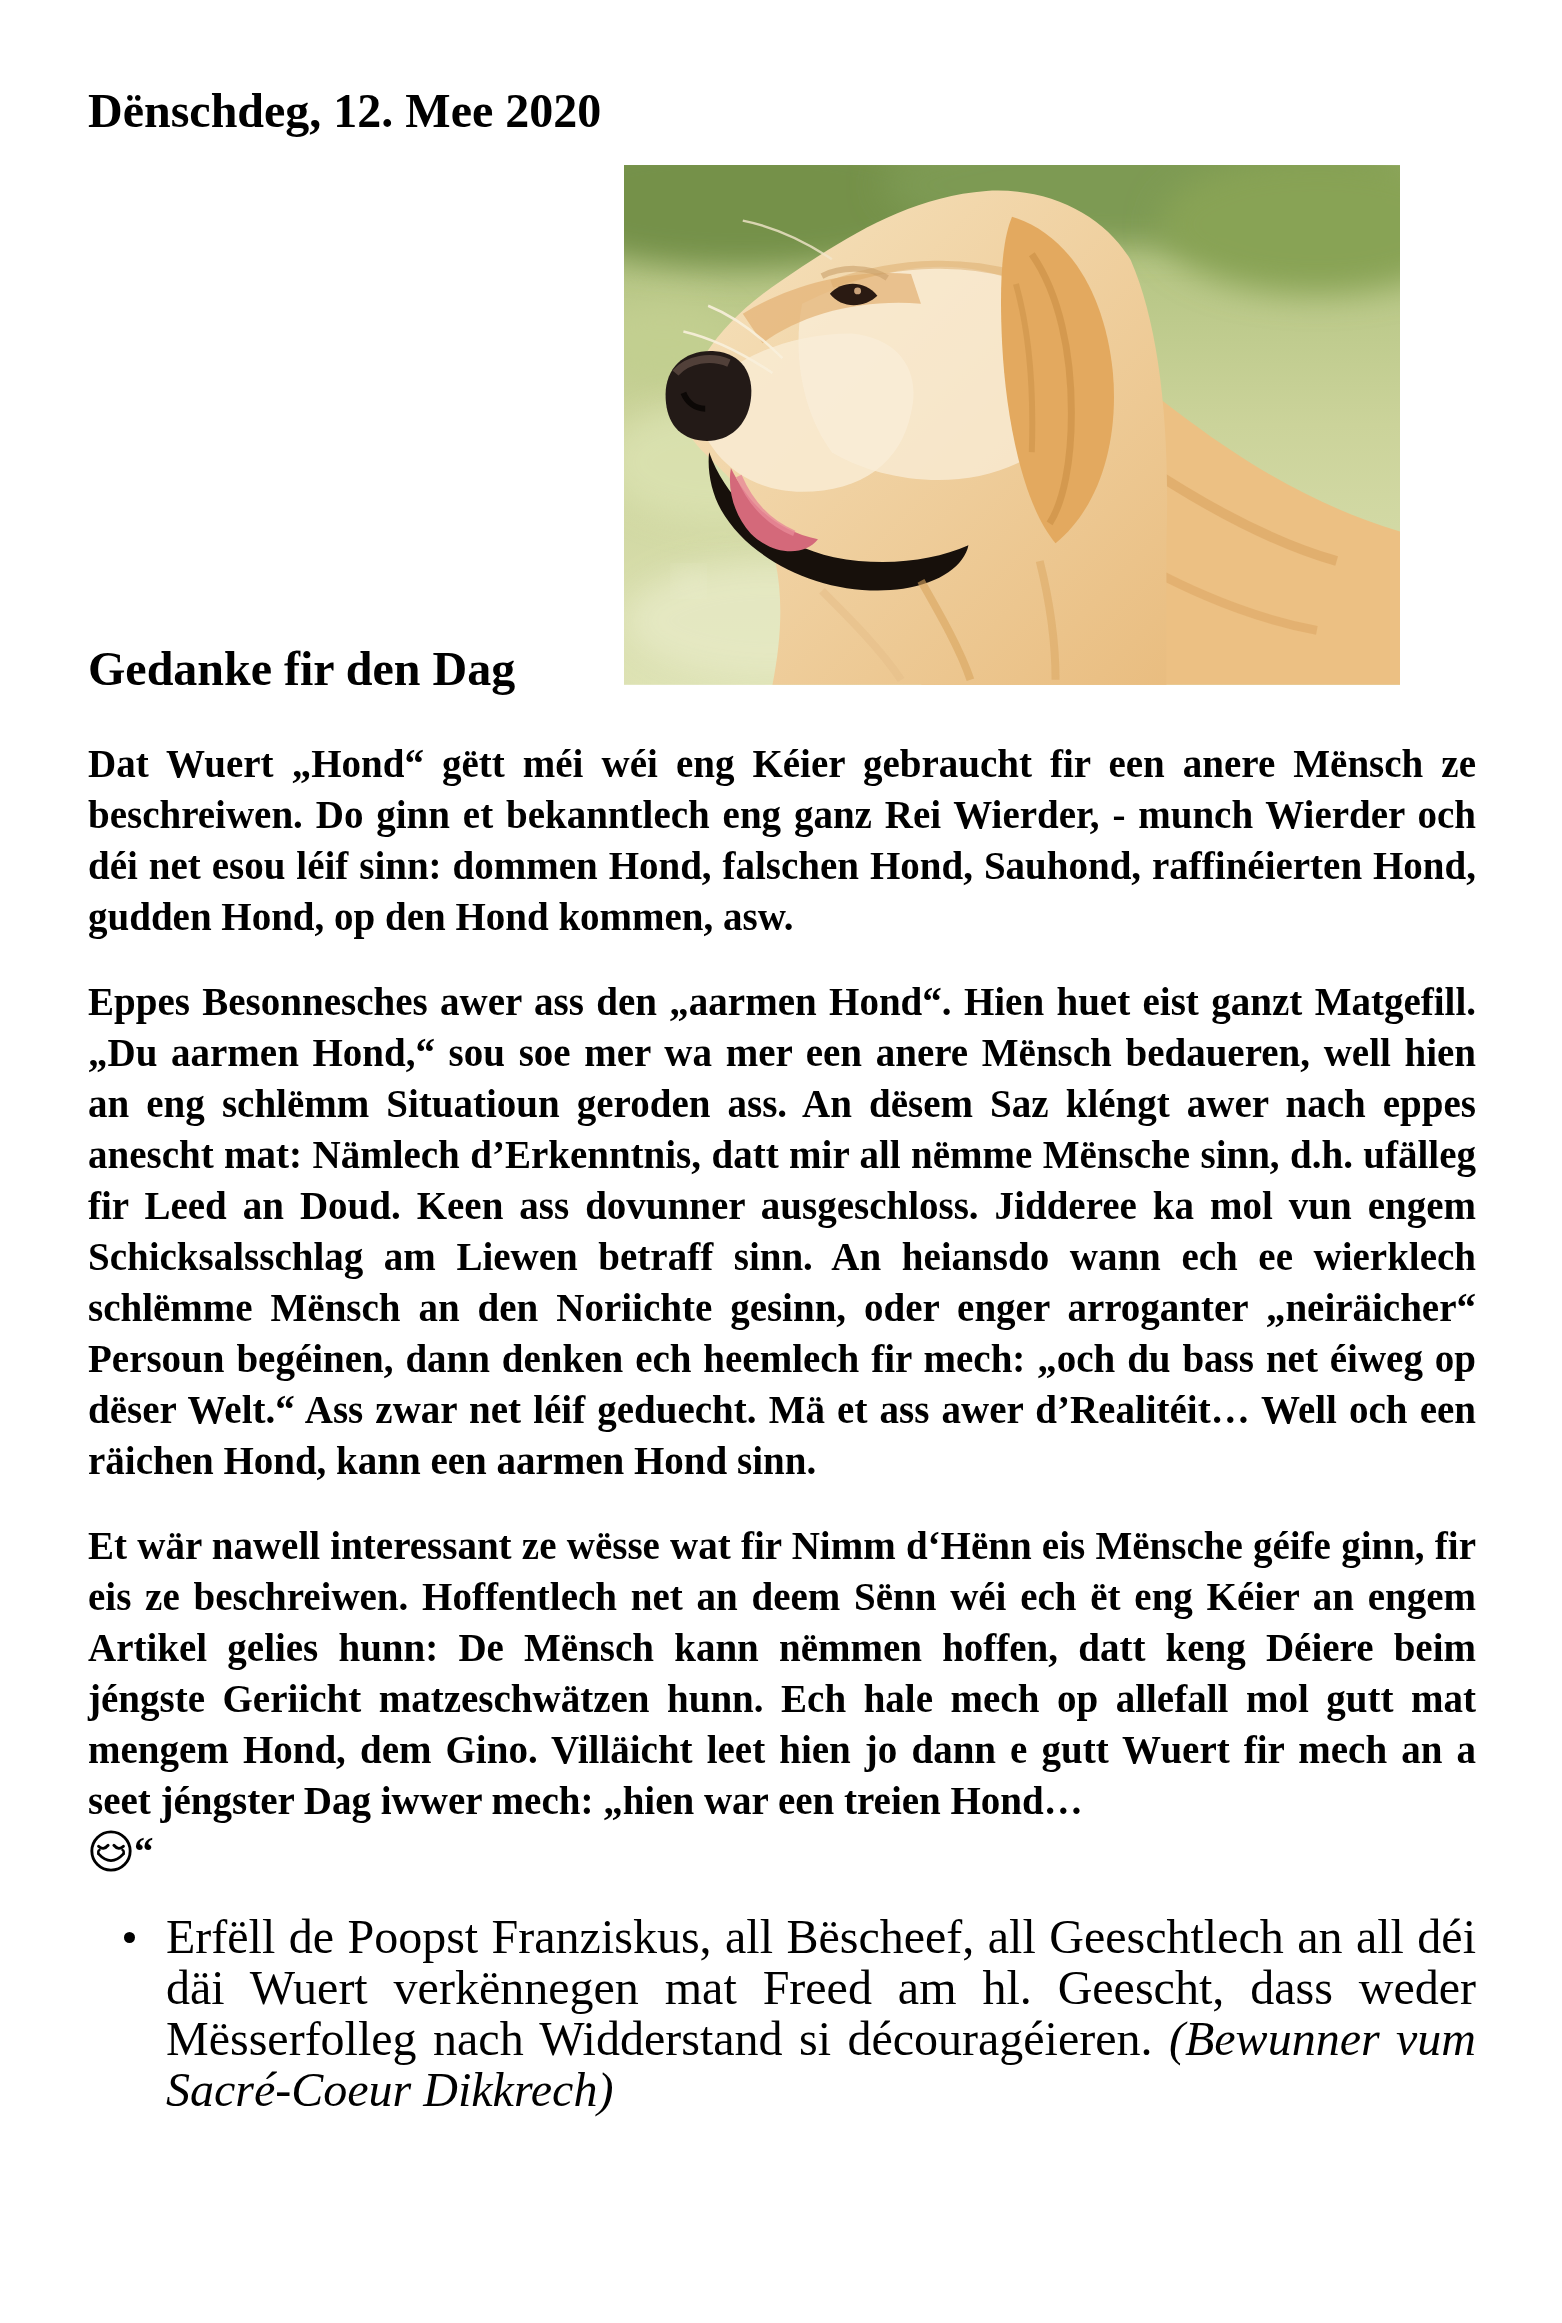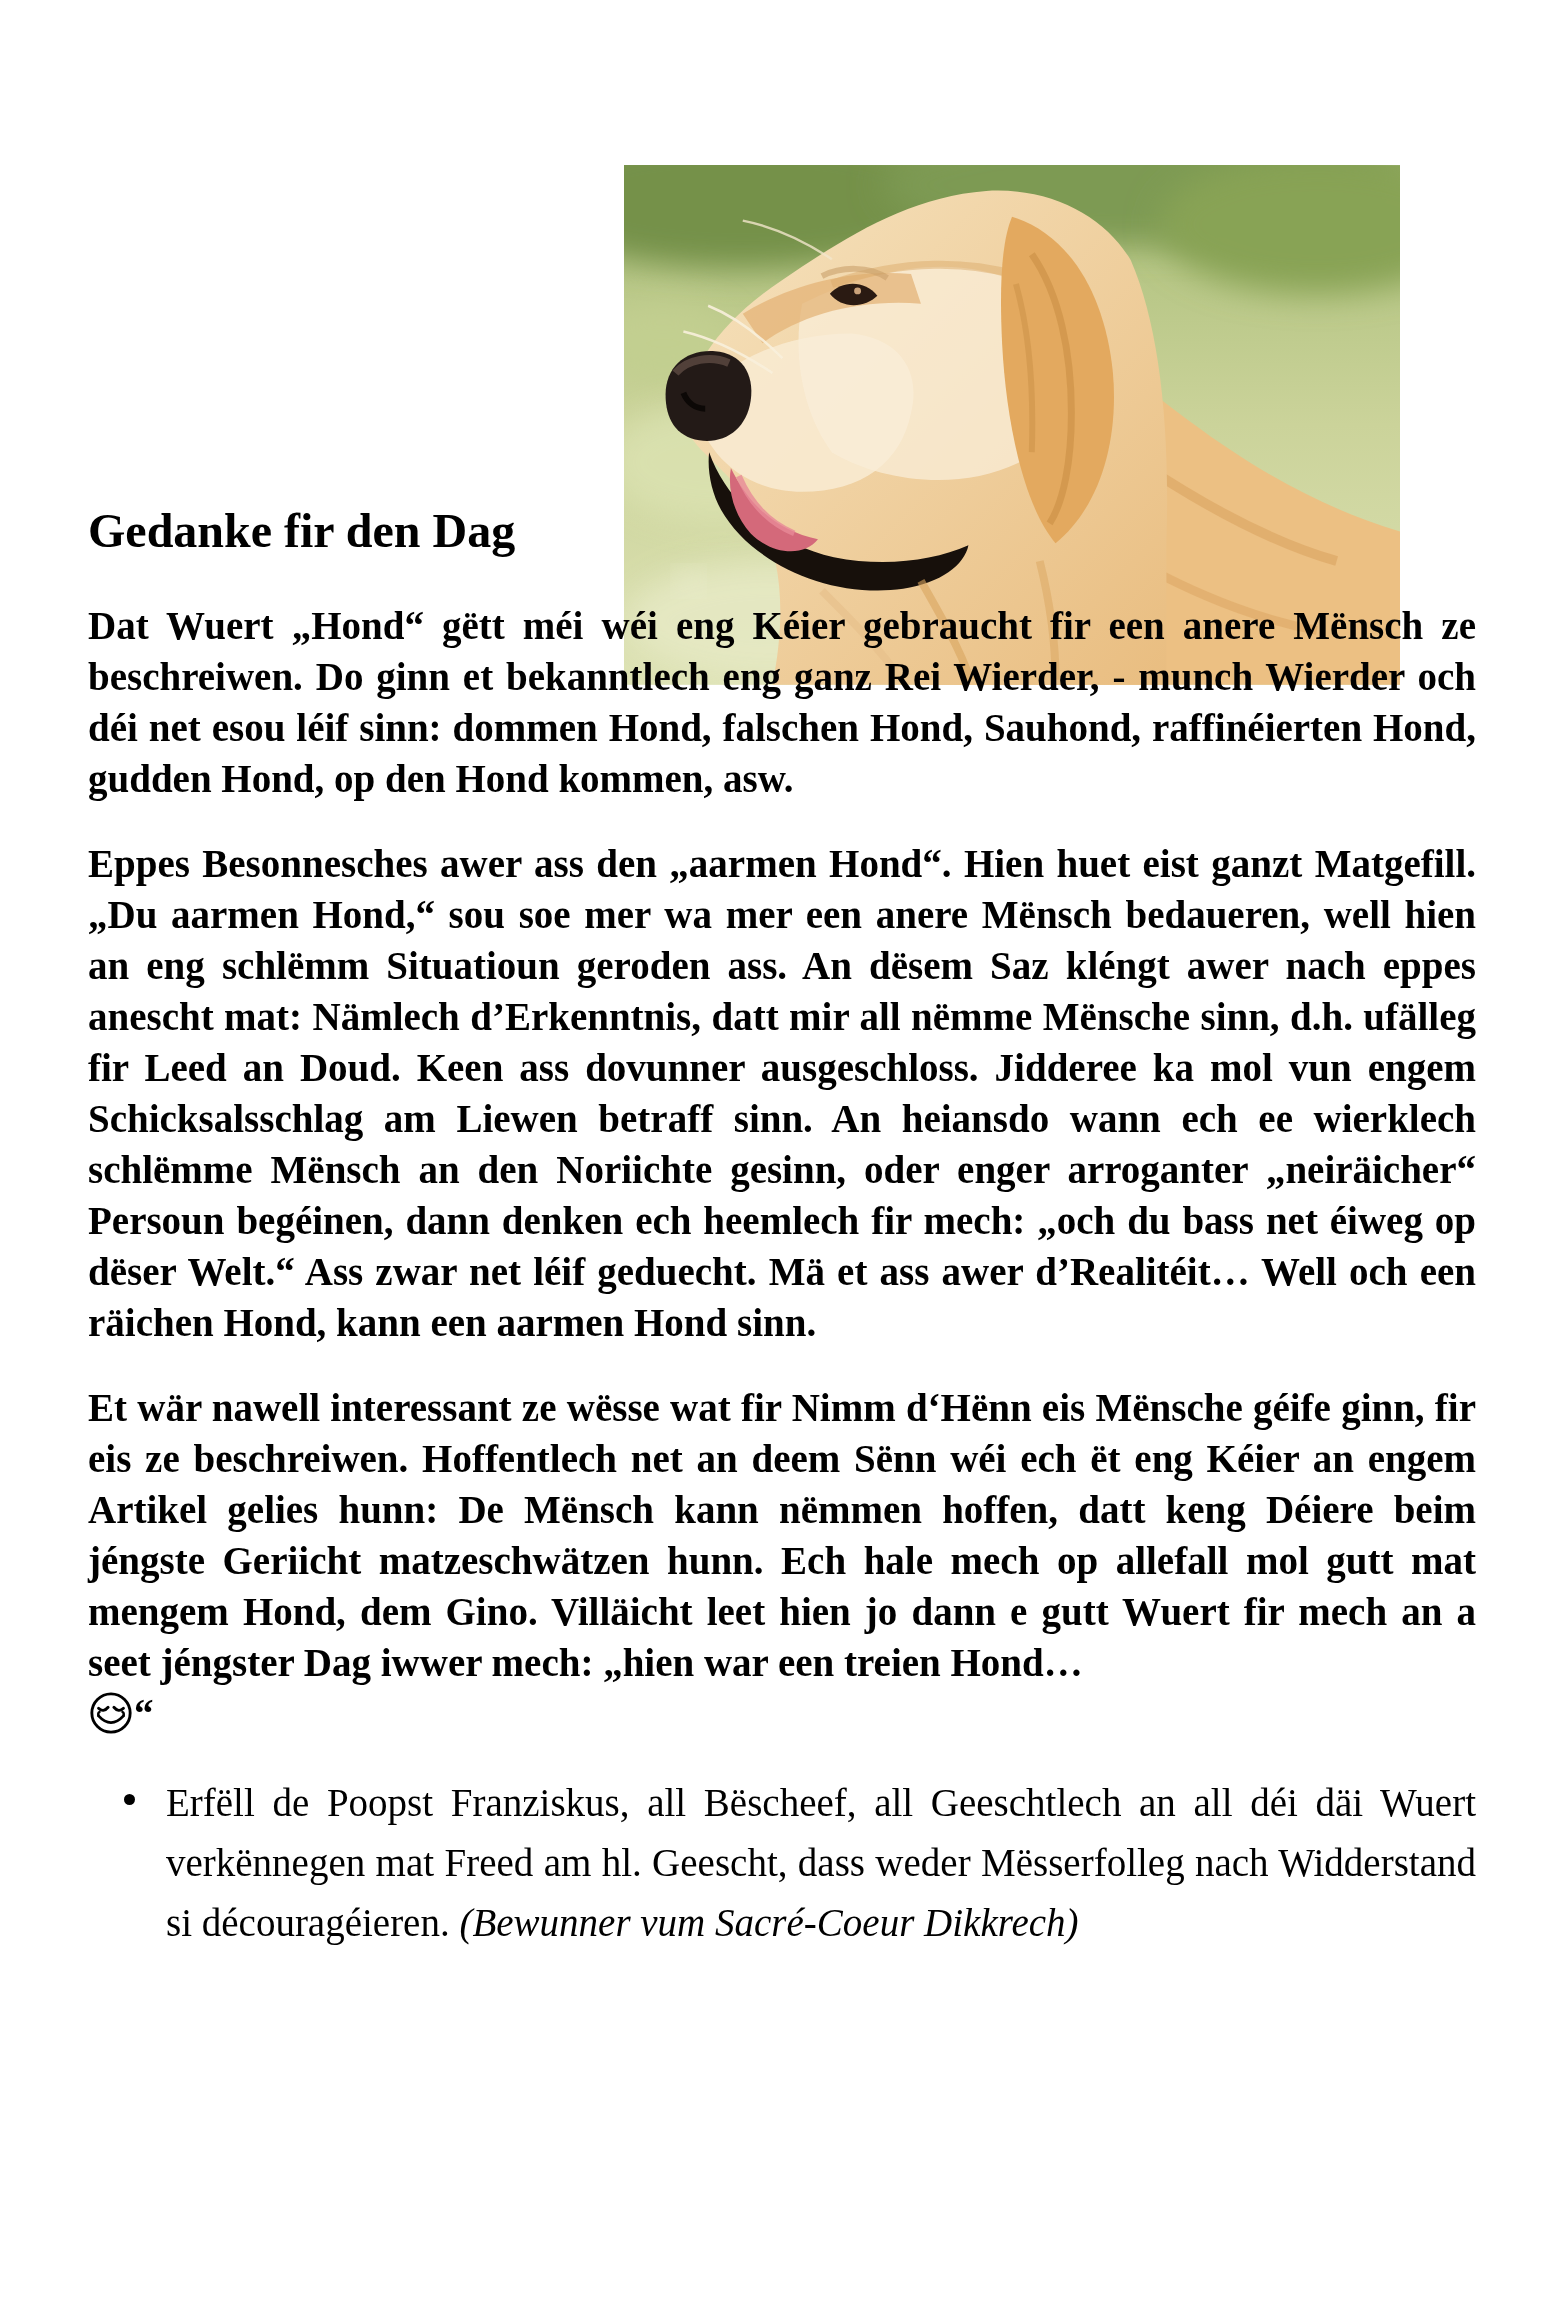"Dënschdeg, 12. Mee 2020" h1.date-title { html: none -> <h1>Dënschdeg, 12. Mee 2020</h1> }
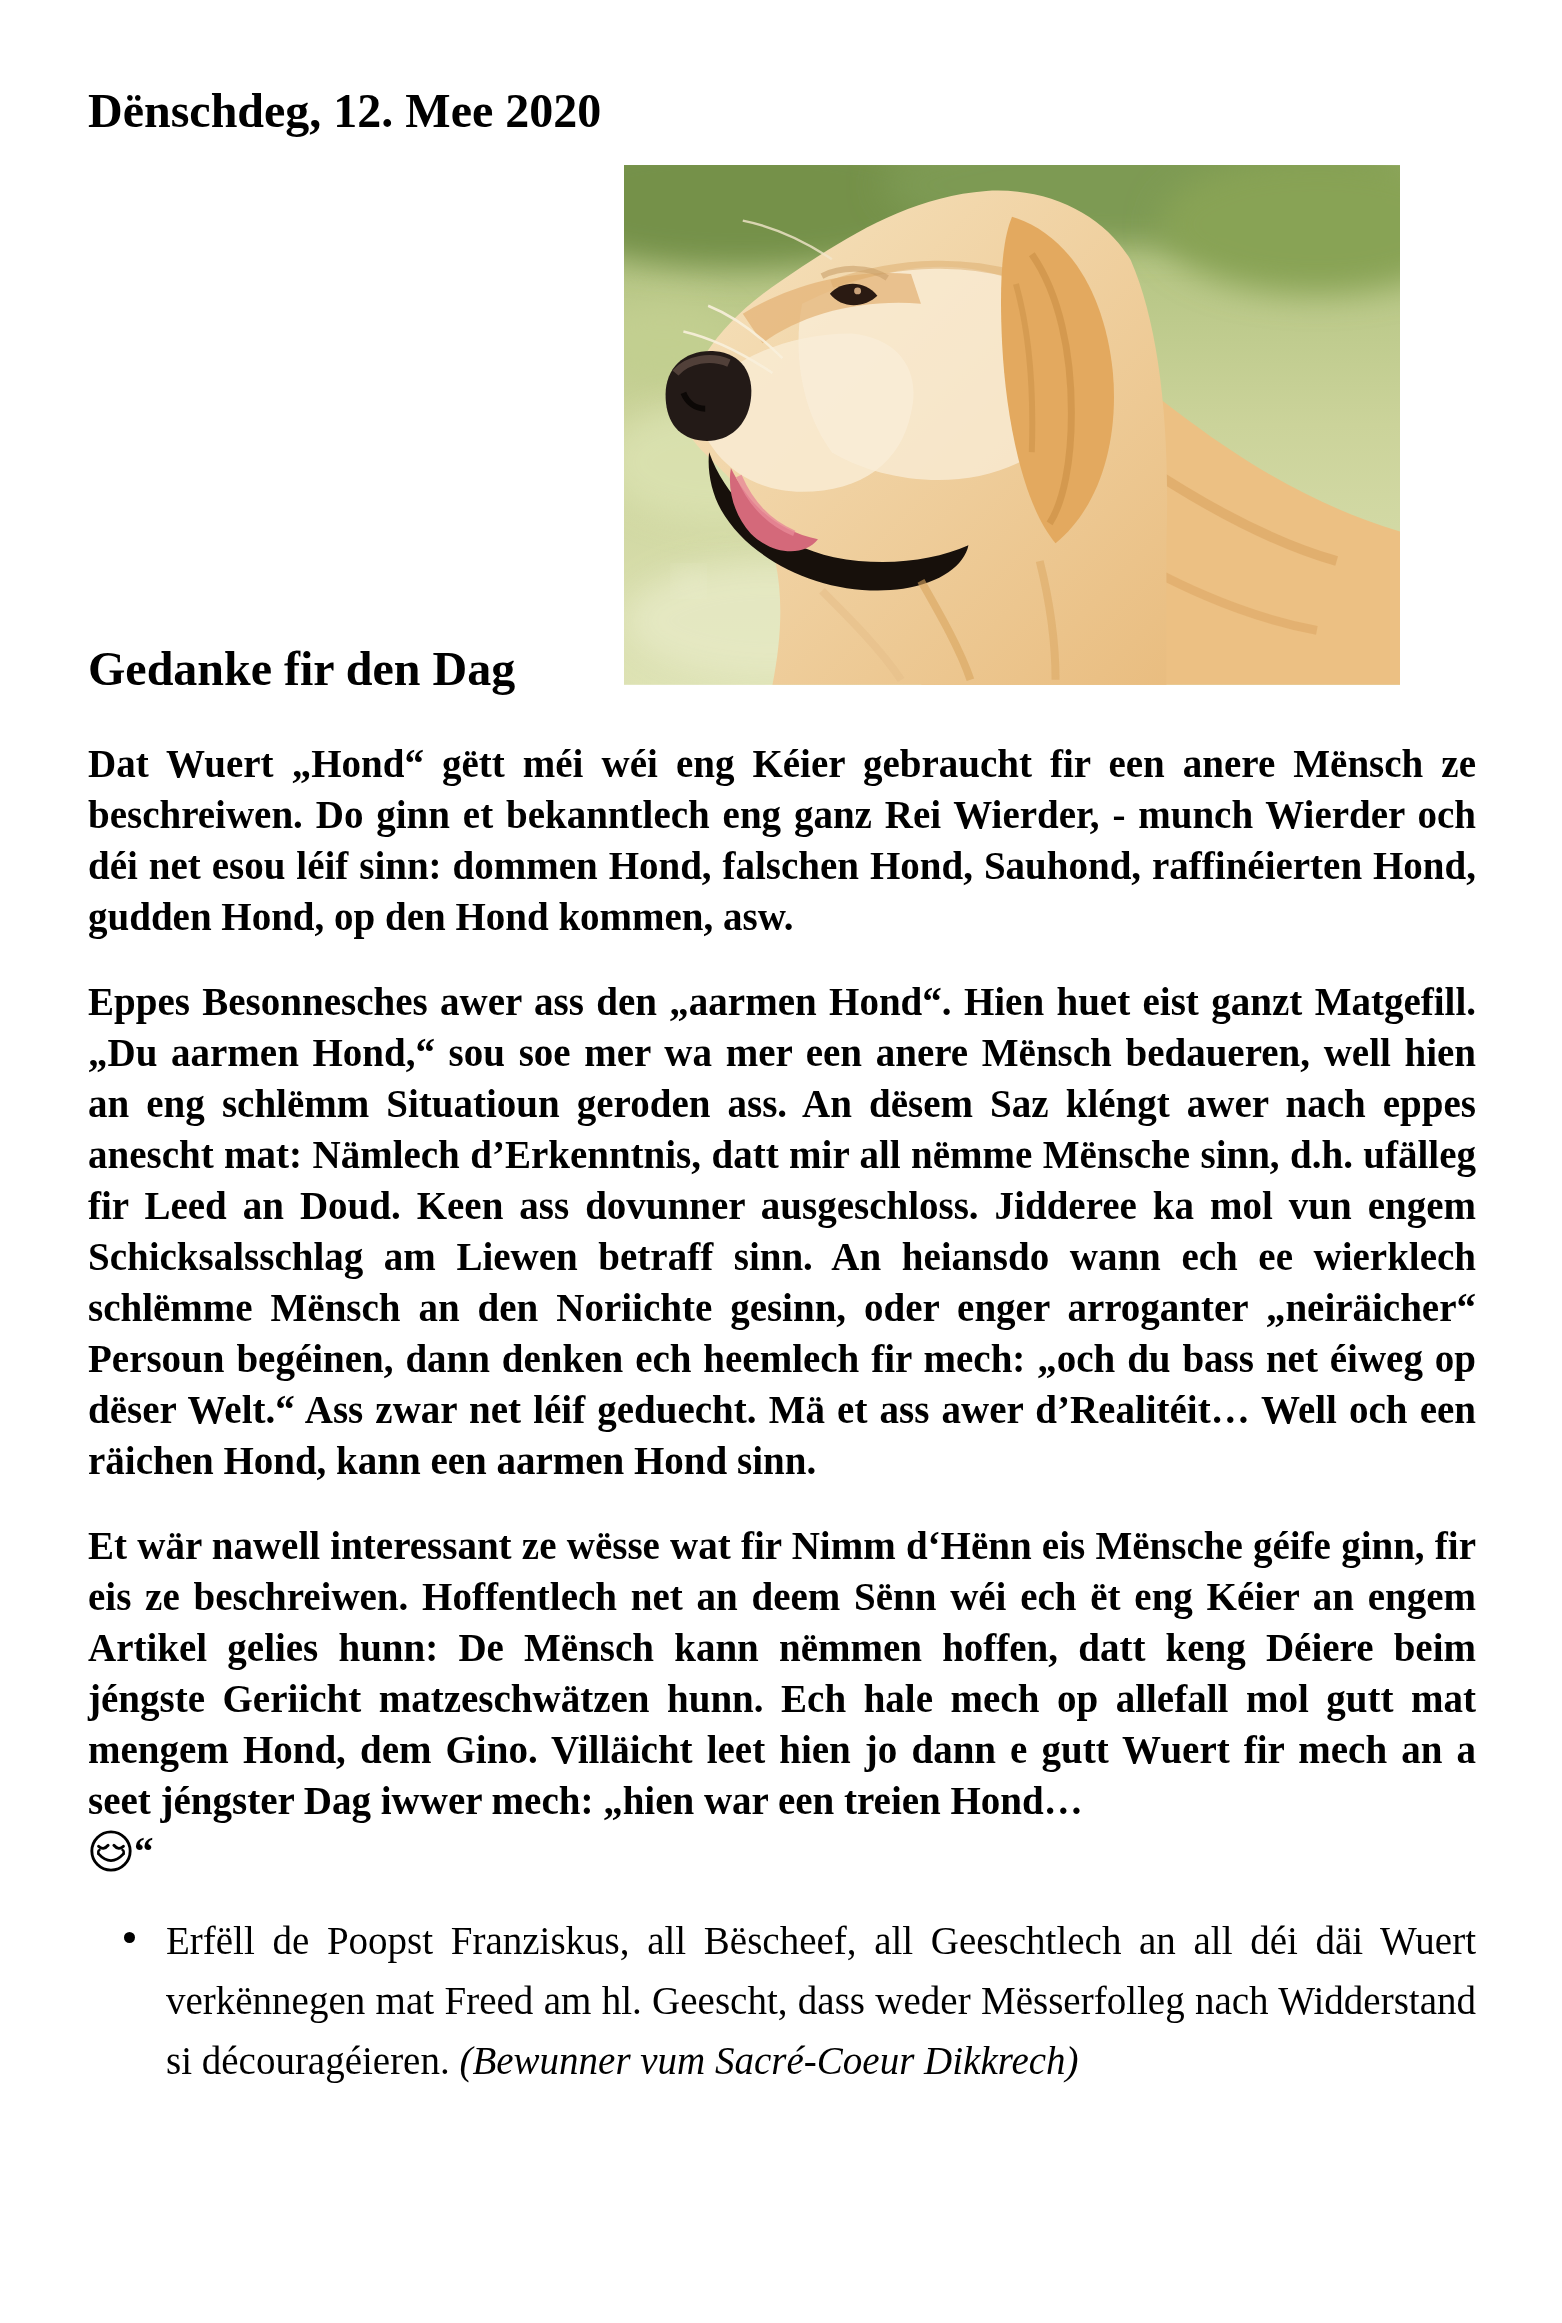"Erfëll de Poopst Franziskus, all" ul.intercessions-list li { font-size: 39px -> 48px; line-height: 60px -> 51px }
